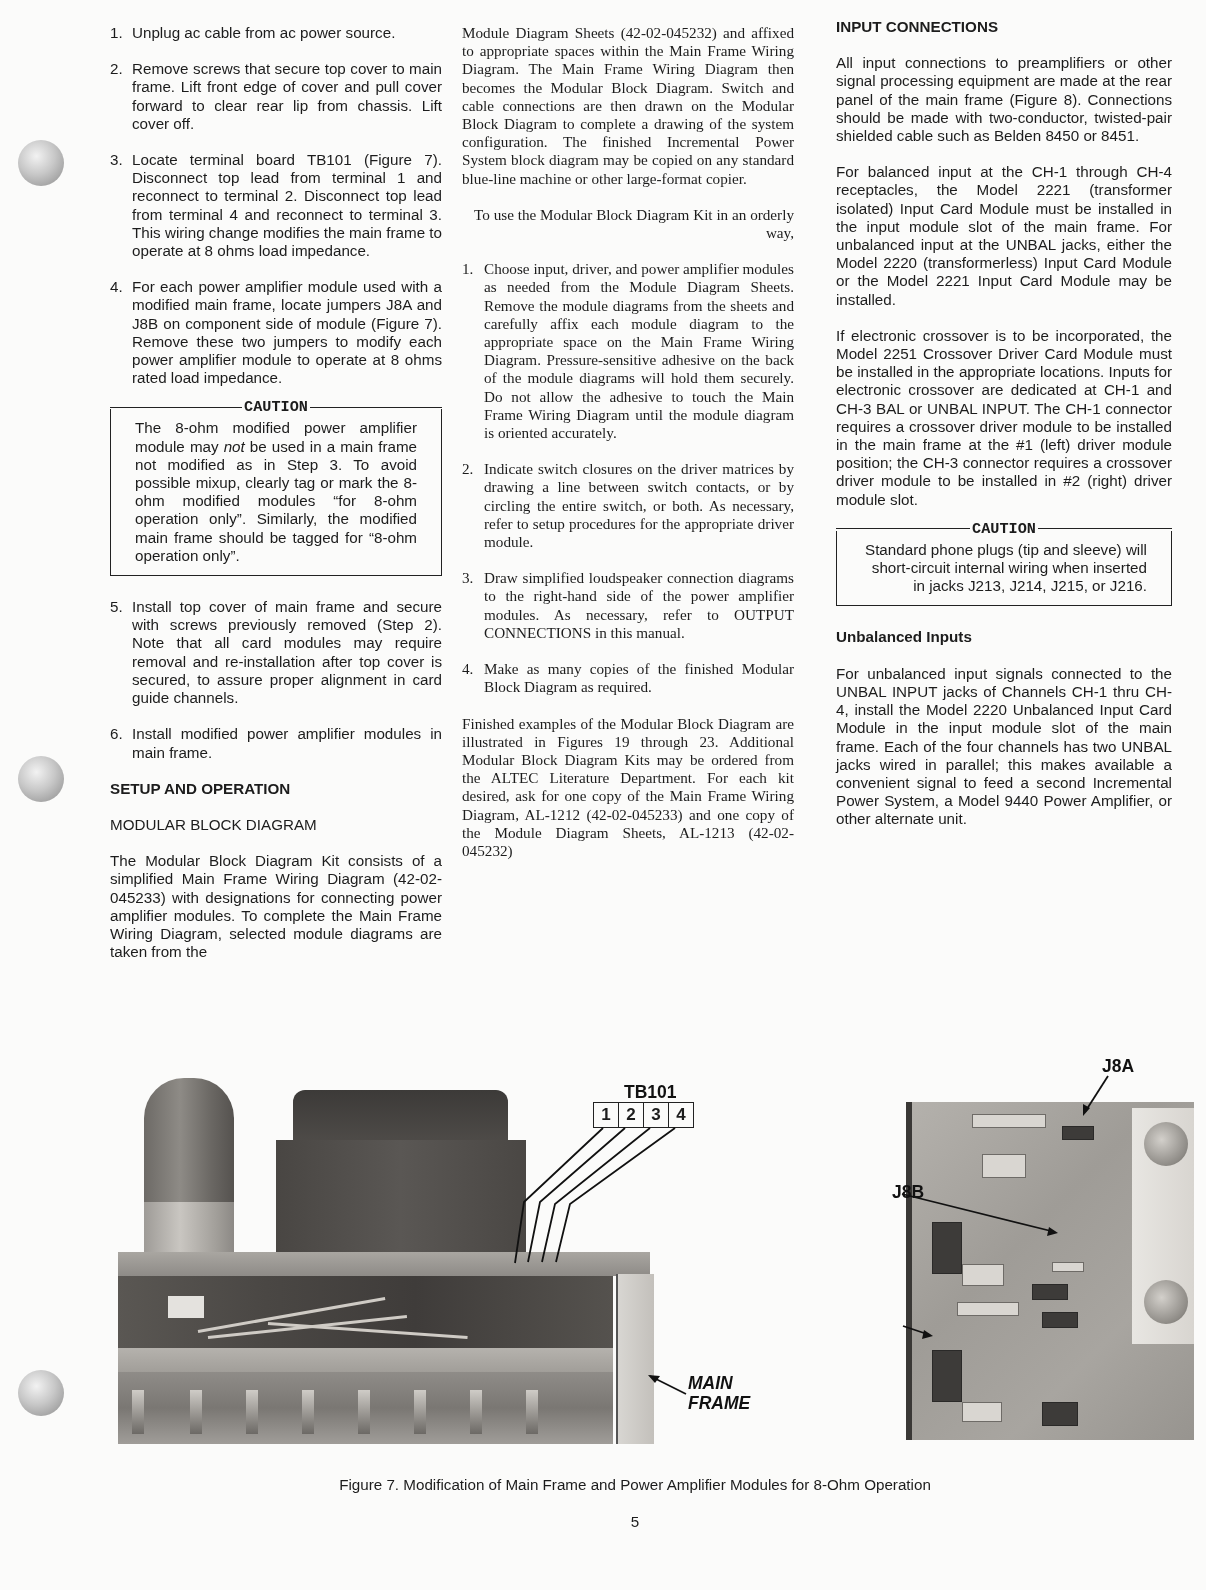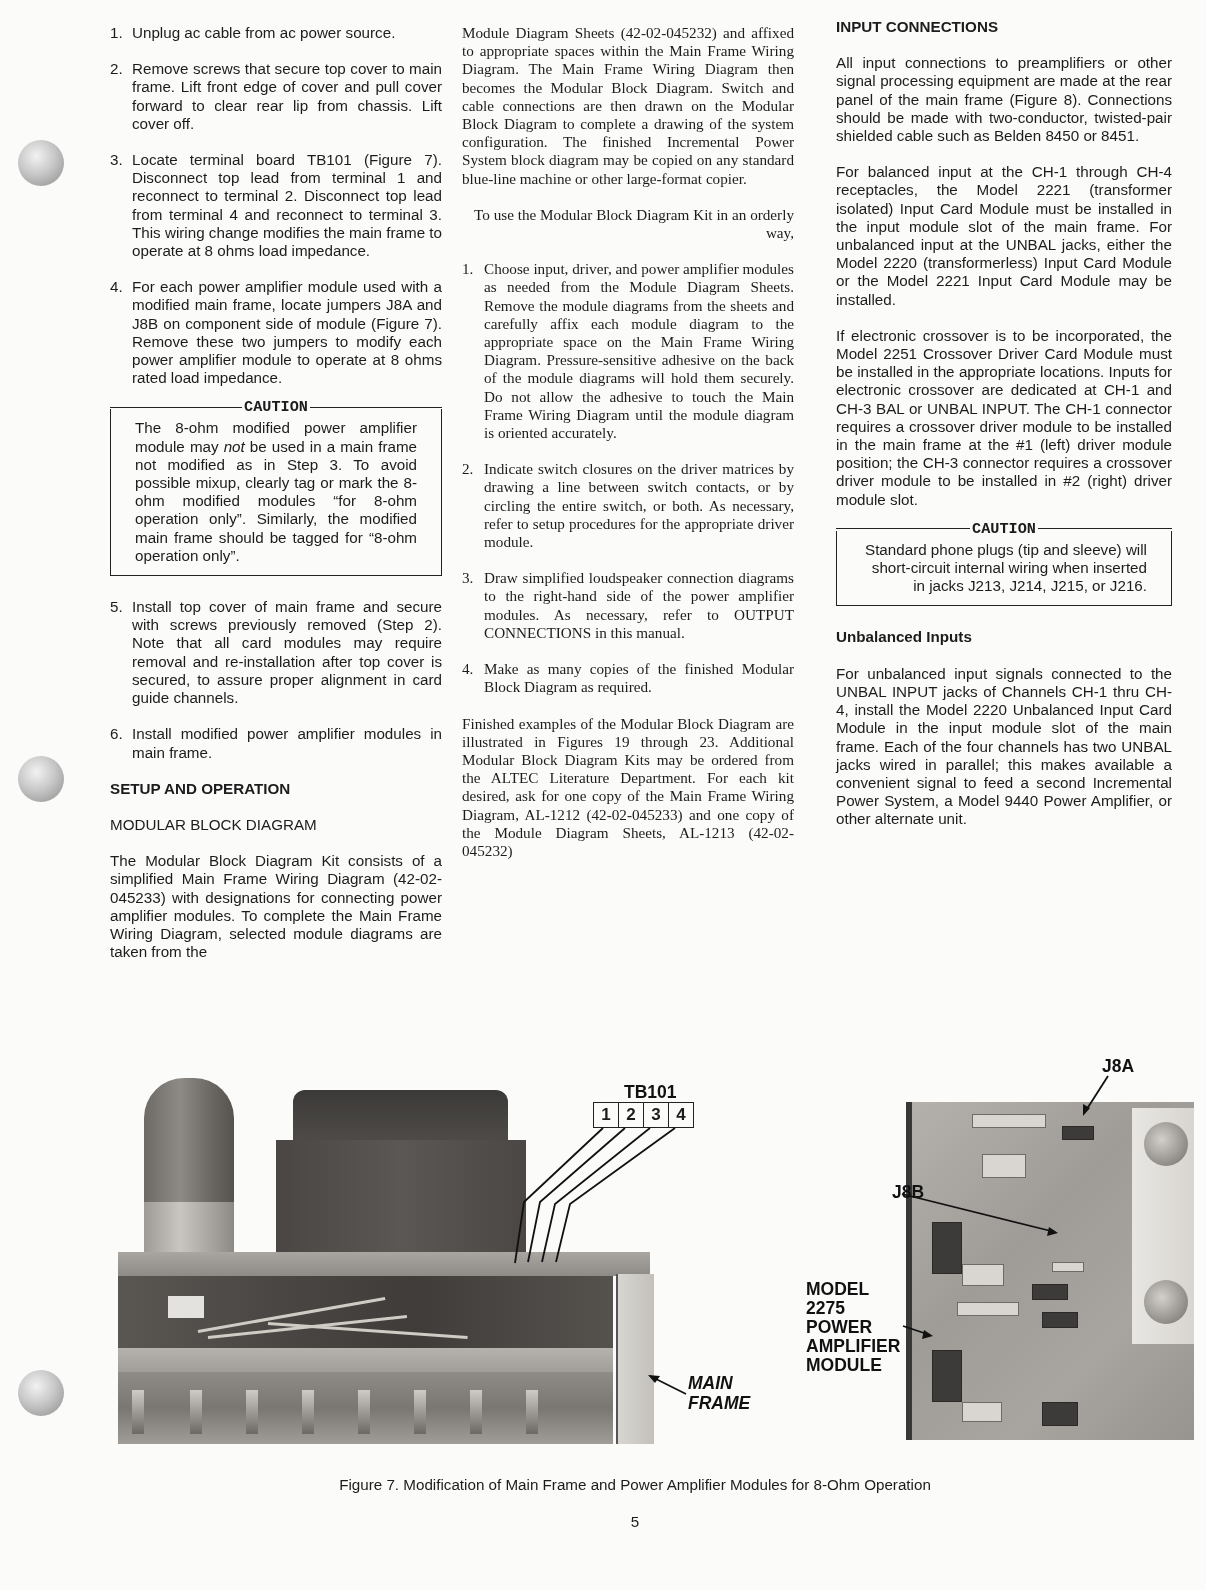"MODEL" div.lbl { html: <div> <div>MODEL</div> <div>2275</div> <div>POWER</div> <div>AMPLIFIER</div> <div>MODULE</div> </div> -> none }
